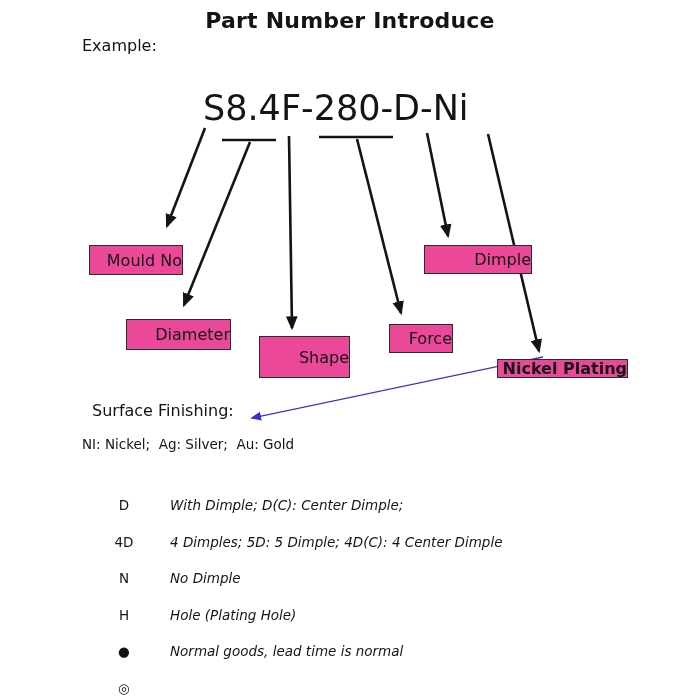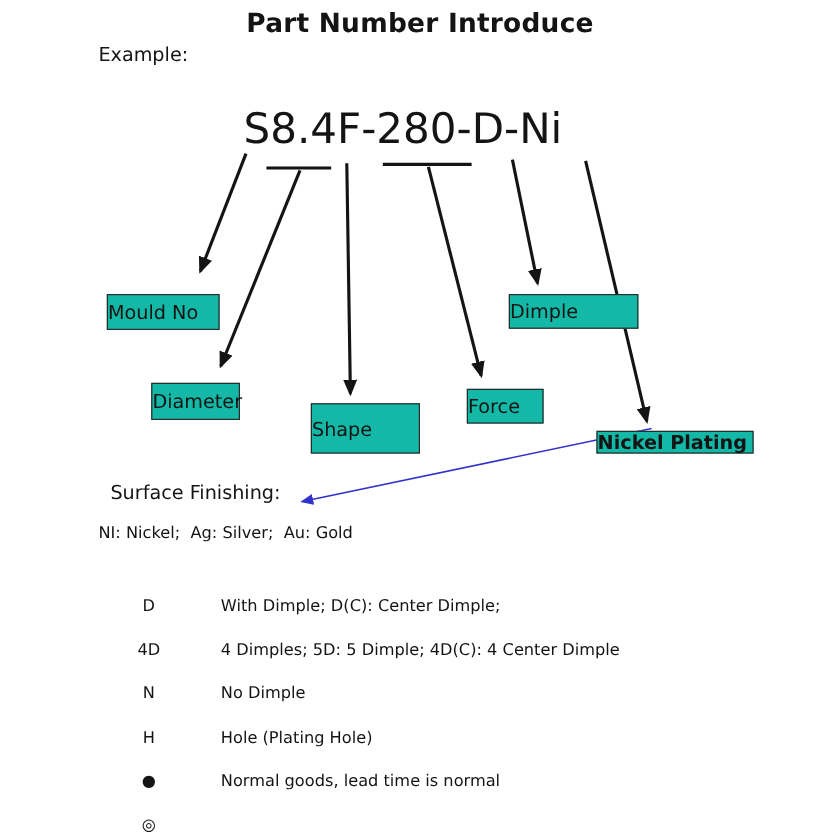"Mould No" .callout-box { background: #14b8a6 -> #ec4899; justify-content: flex-start -> flex-end }
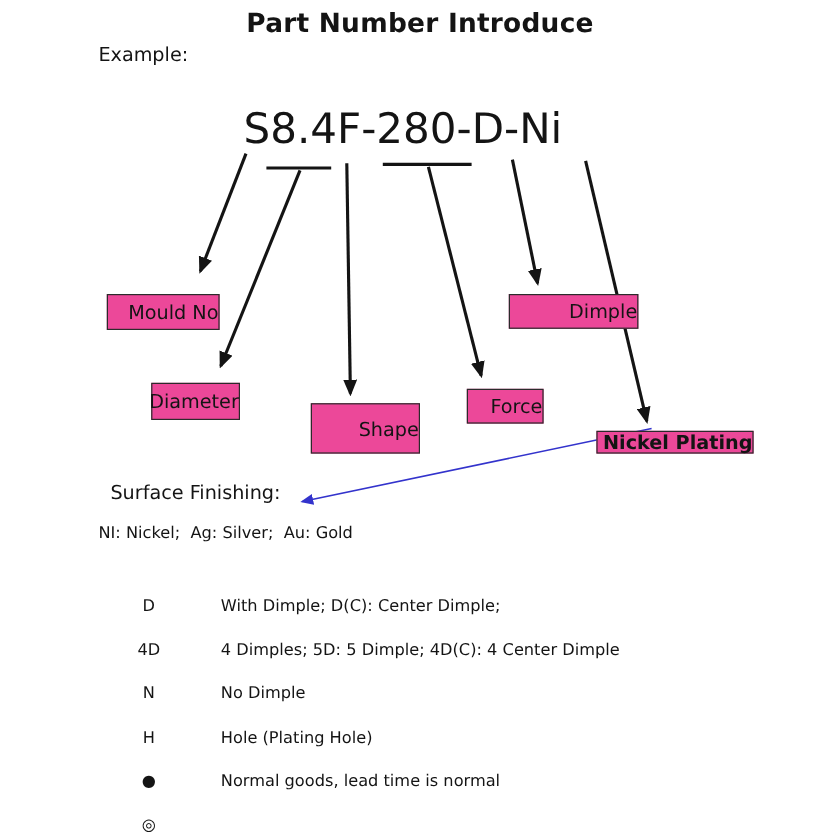"Diameter" .box-diam { width: 74px -> 105px }
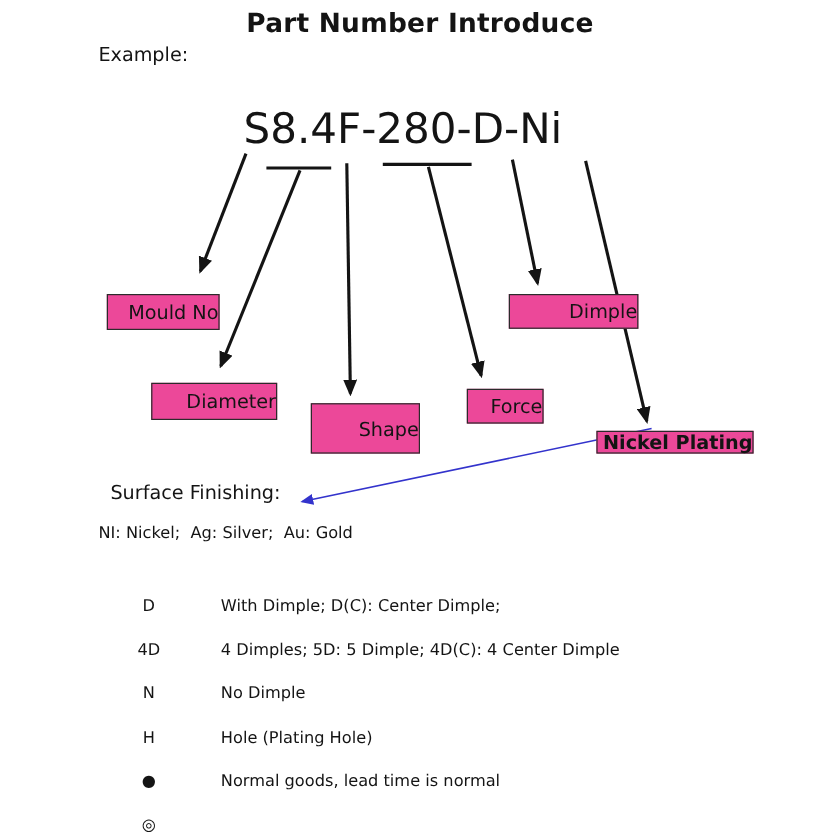"With Dimple; D(C): Center Dimple;" .legend-desc { font-style: none -> italic; margin-left: 40px -> 26px }
